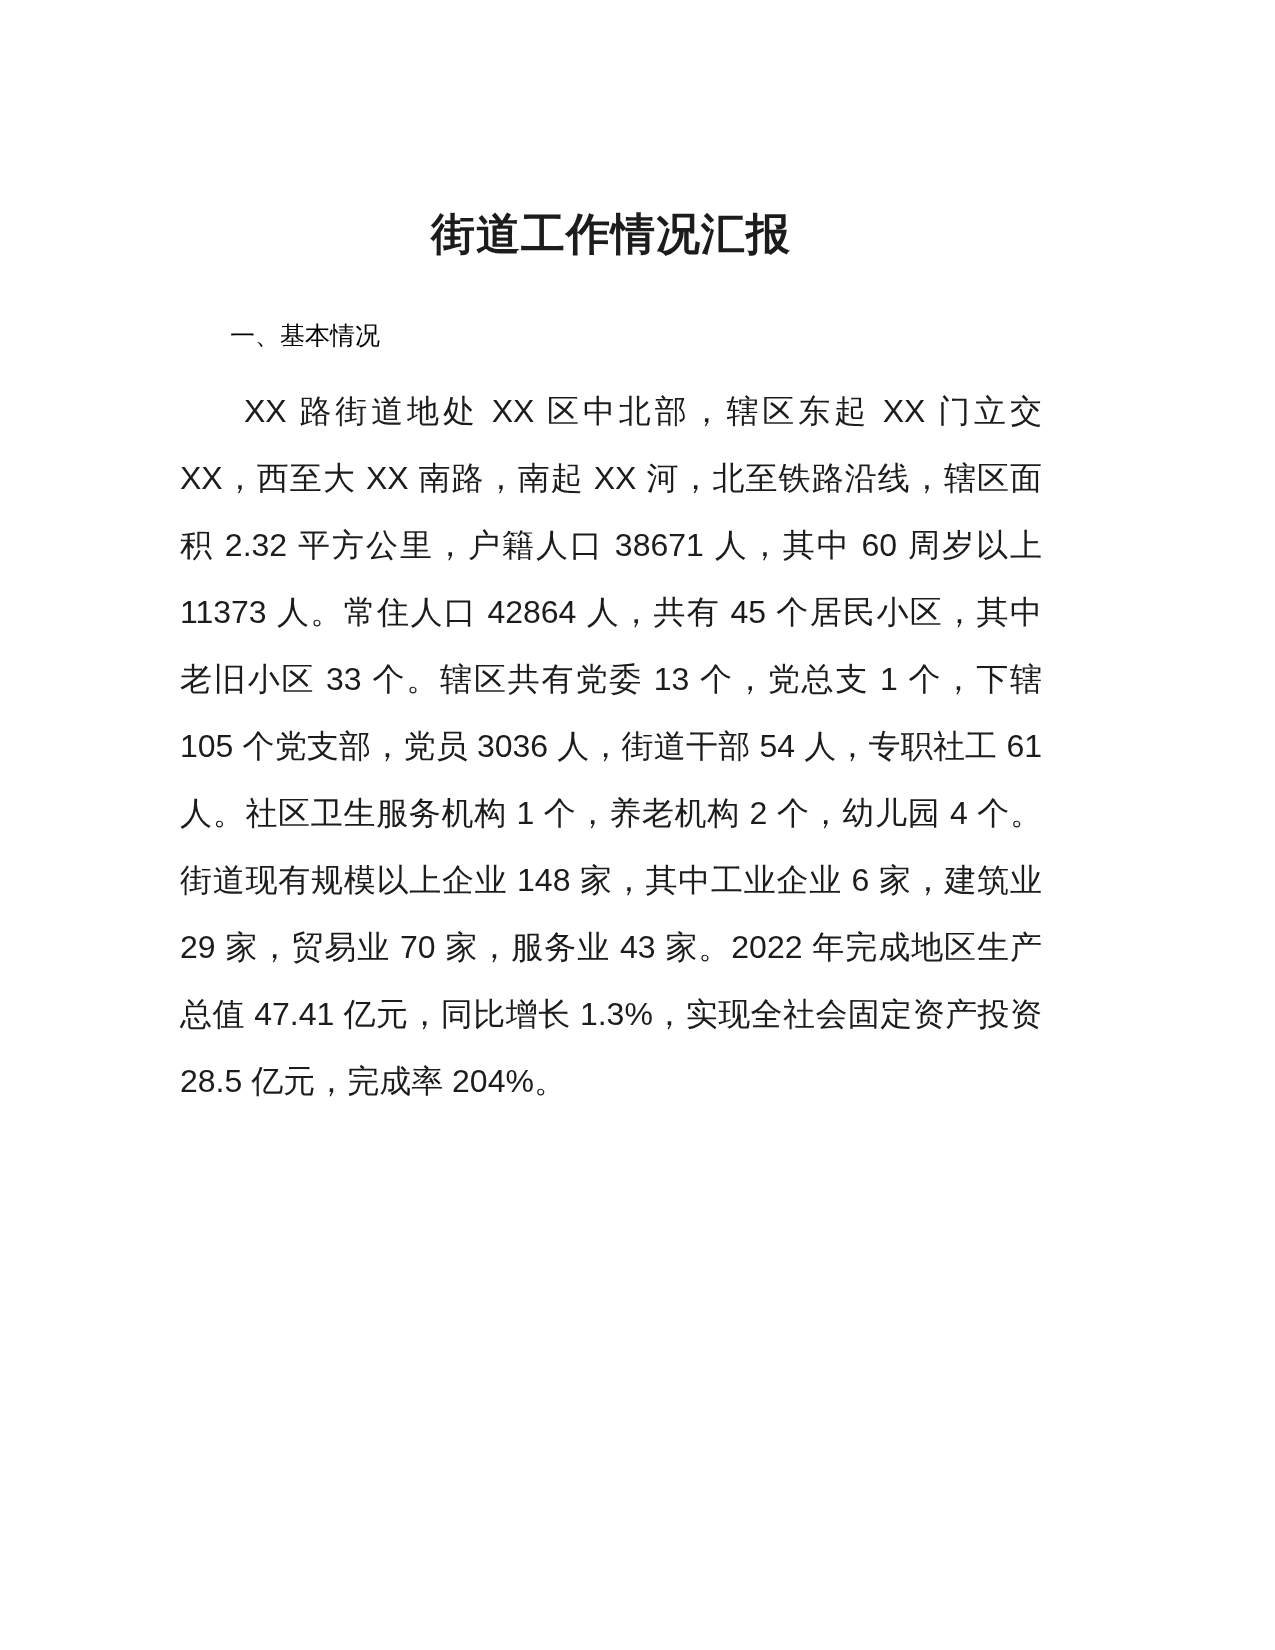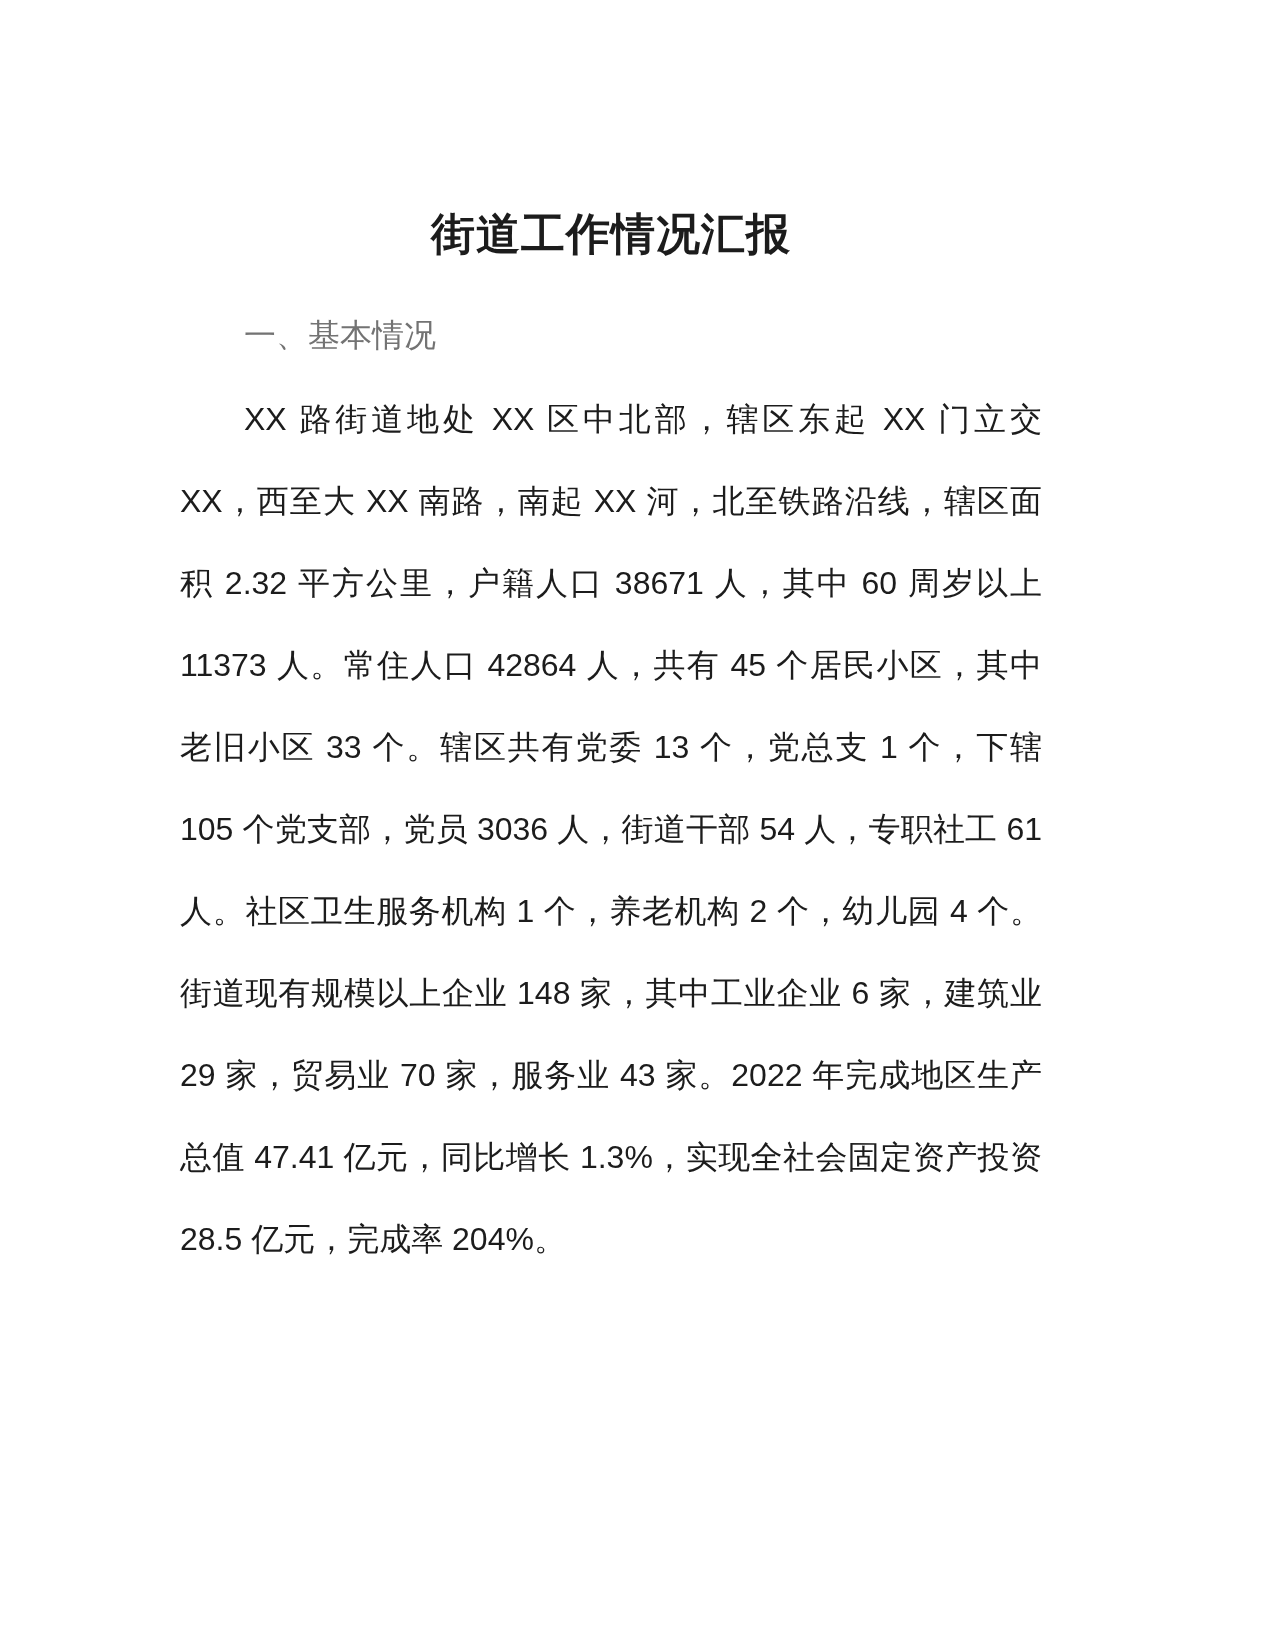"一、基本情况" .section-heading { color: #737373 -> #000000; font-size: 32px -> 25px }
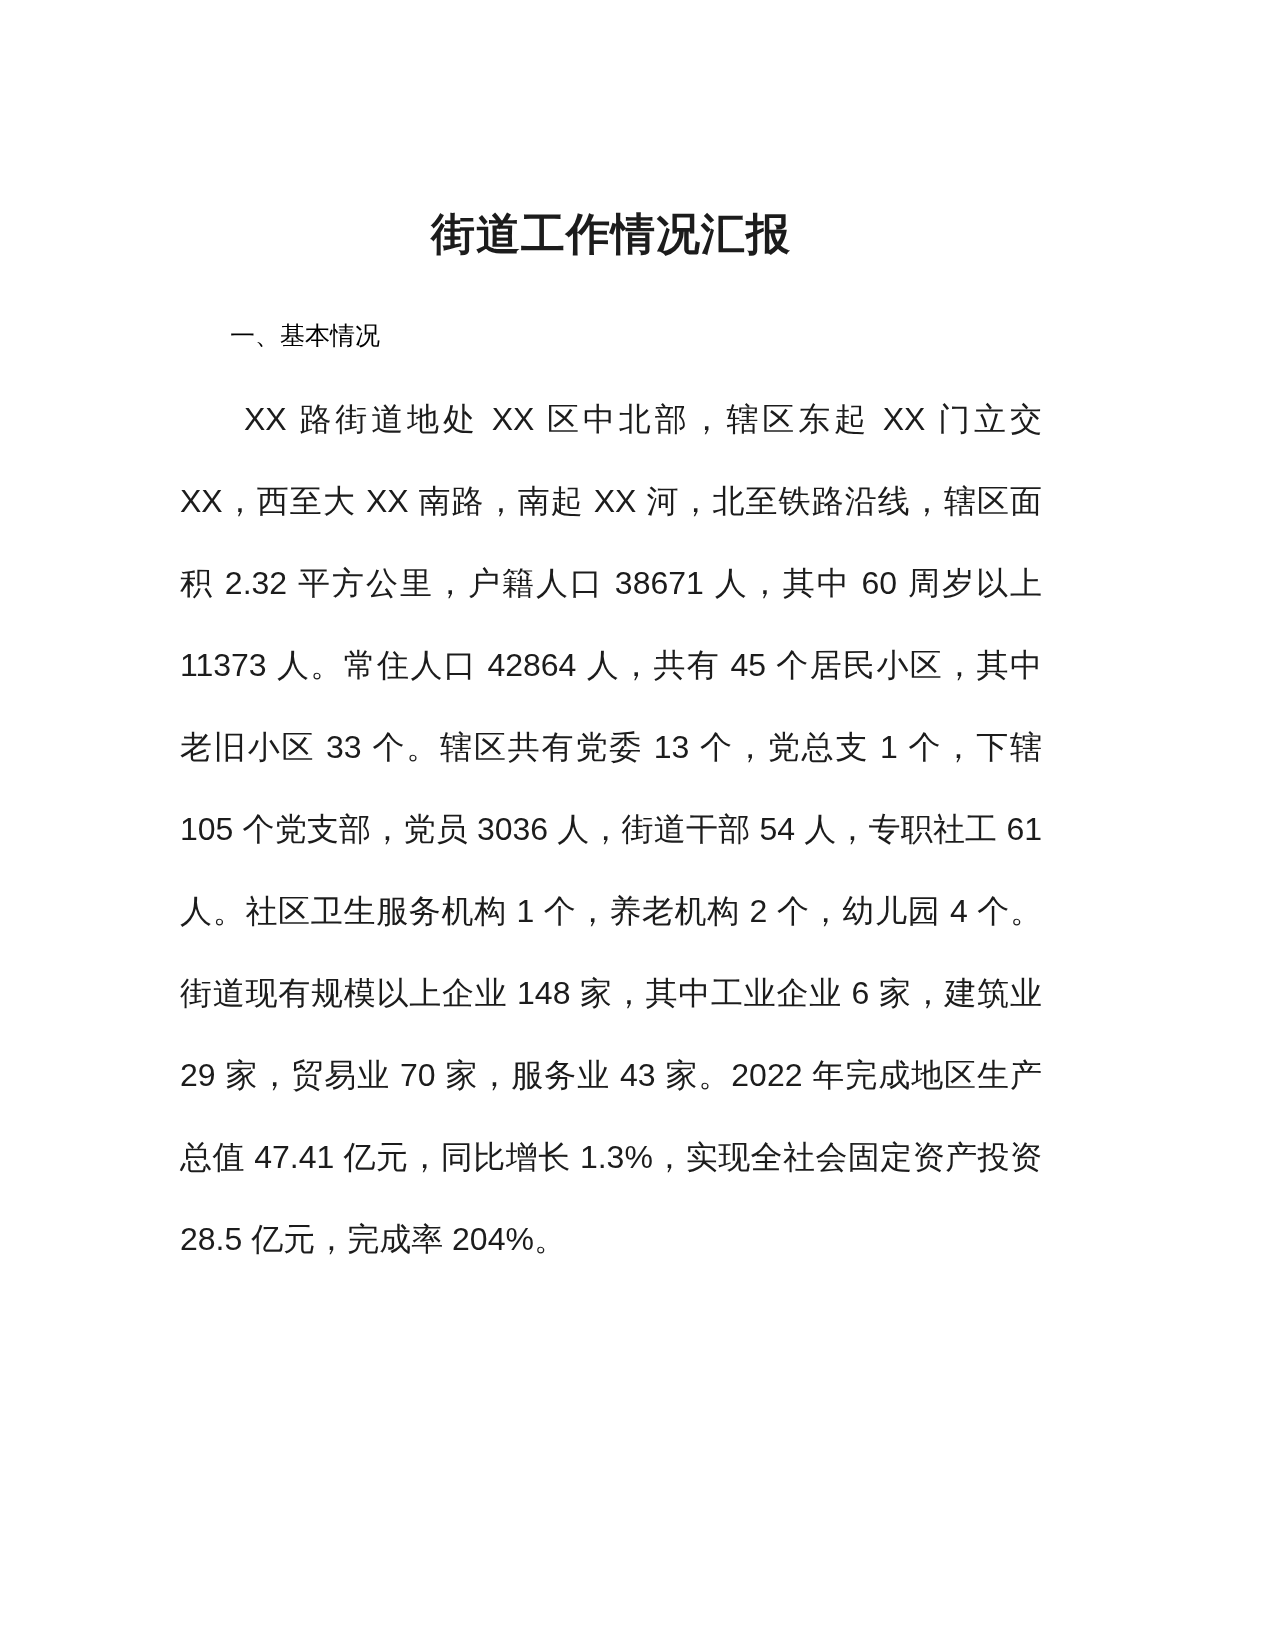"XX 路街道地处 XX 区中北部，辖区东起 XX" .para { line-height: 82px -> 67px }
